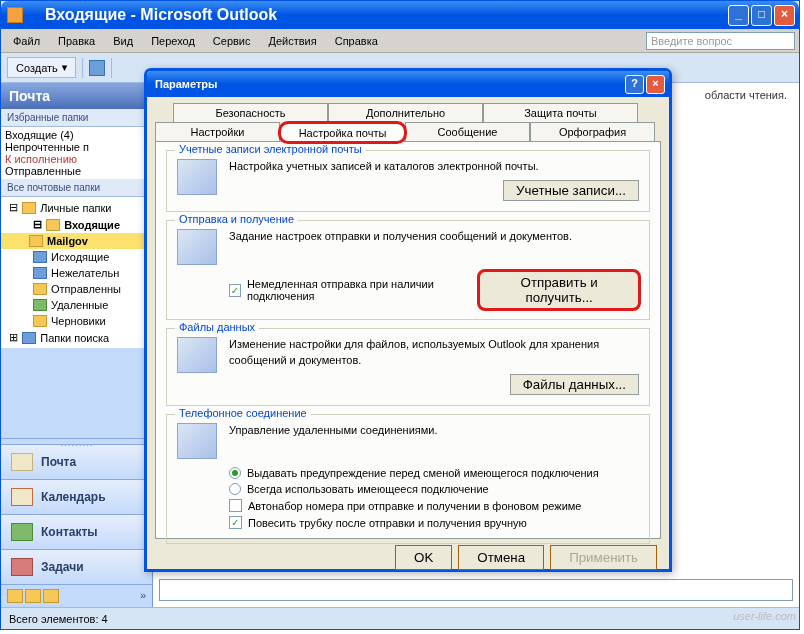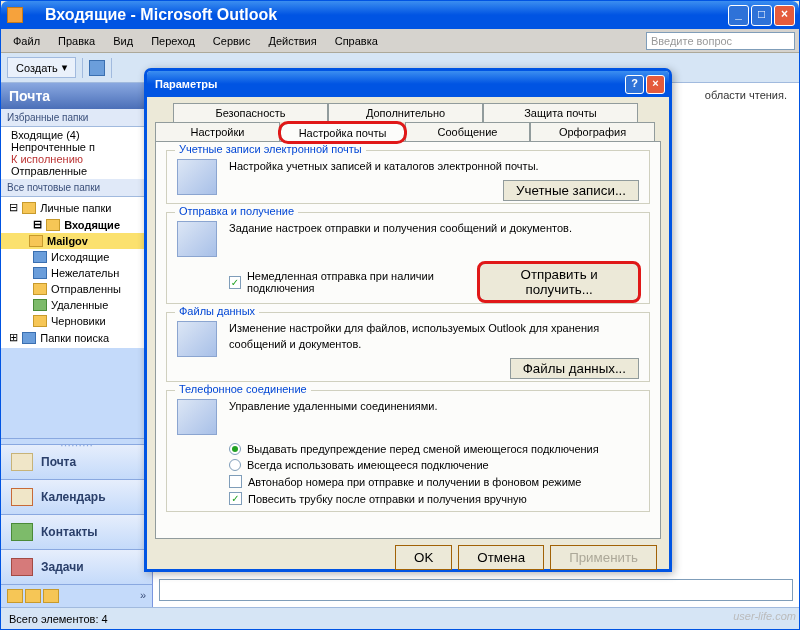"Входящие (4)" .sidebar .favtree { padding: 2px 10px -> 2px 4px }
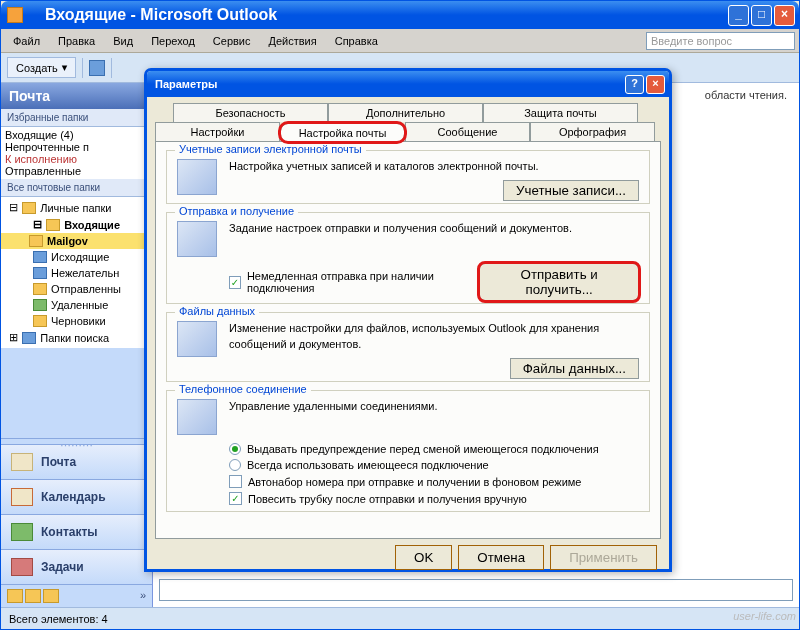"Учетные записи электронной почты" .groupbox { padding: 8px 10px 2px 10px -> 8px 10px 10px 10px }
